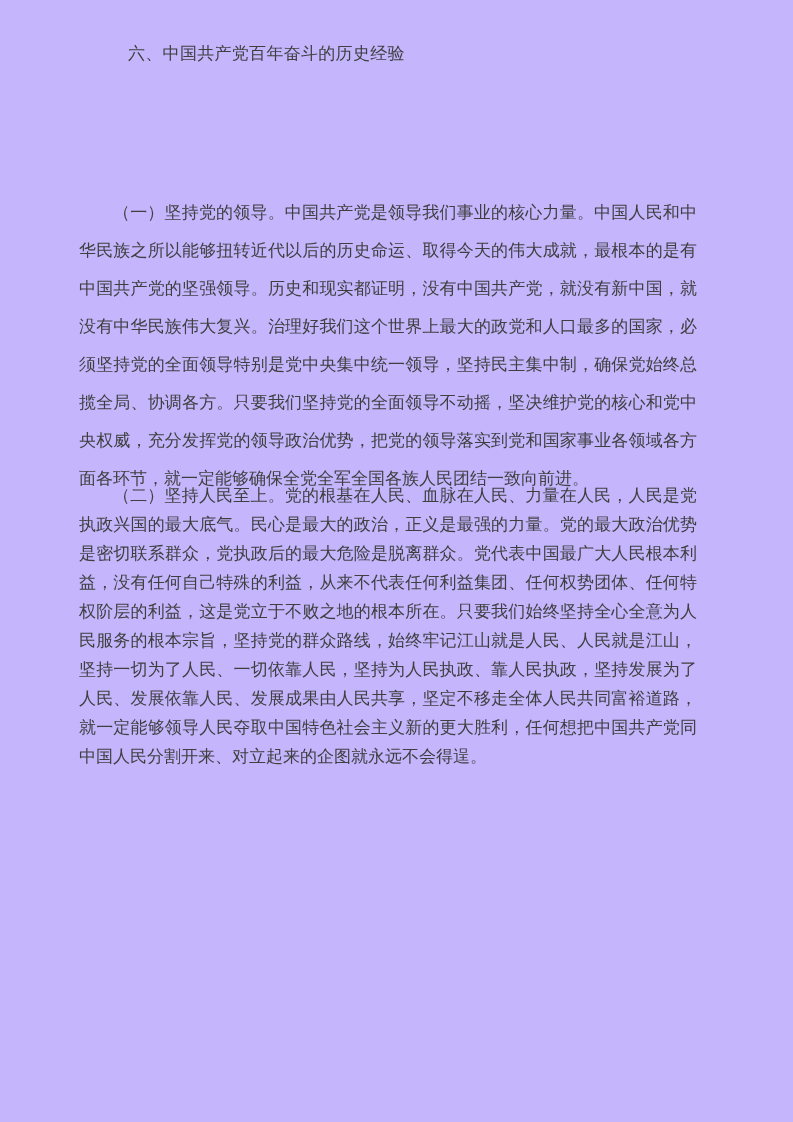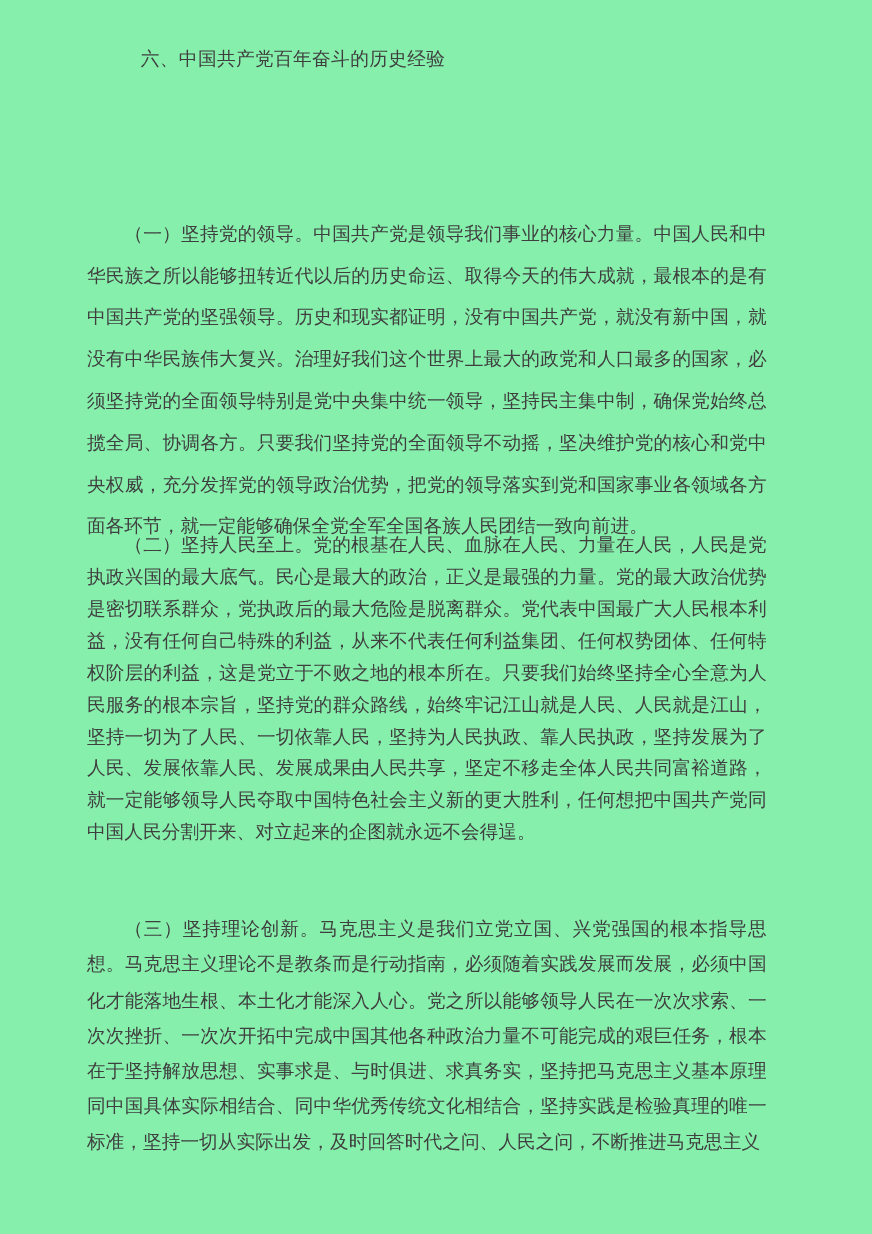"六、中国共产党百年奋斗的历史经验" .page { background: #86efac -> #c4b5fd }
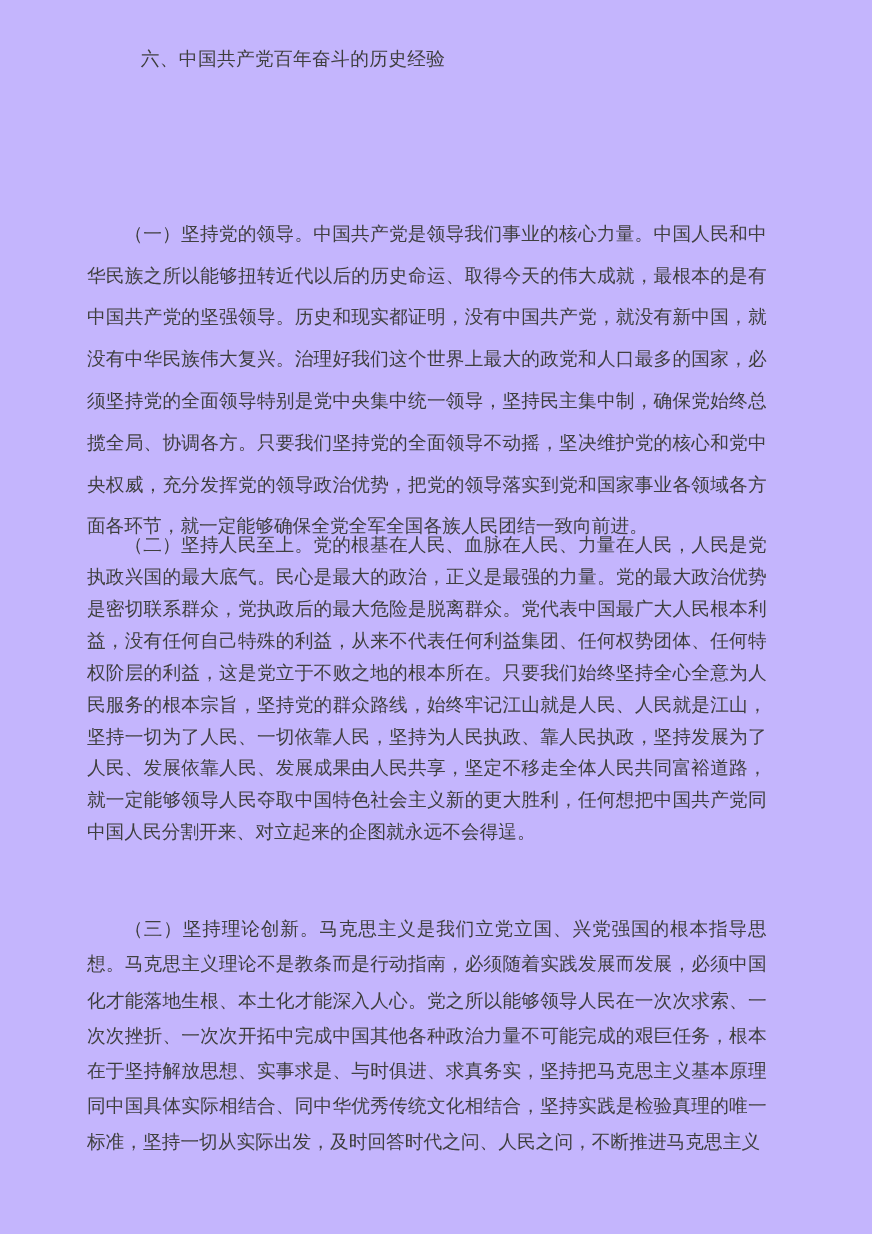"（三）坚持理论创新。马克思主义是我们立党立国、兴党强国的根本指导思想。马克思主义" div.para { html: <div>（三）坚持理论创新。马克思主义是我们立党立国、兴党强国的根本指导思想。马克思主义理论不是教条而是行动指南，必须随着实践发展而发展，必须中国化才能落地生根、本土化才能深入人心。党之所以能够领导人民在一次次求索、一次次挫折、一次次开拓中完成中国其他各种政治力量不可能完成的艰巨任务，根本在于坚持解放思想、实事求是、与时俱进、求真务实，坚持把马克思主义基本原理同中国具体实际相结合、同中华优秀传统文化相结合，坚持实践是检验真理的唯一标准，坚持一切从实际出发，及时回答时代之问、人民之问，不断推进马克思主义</div> -> none }
